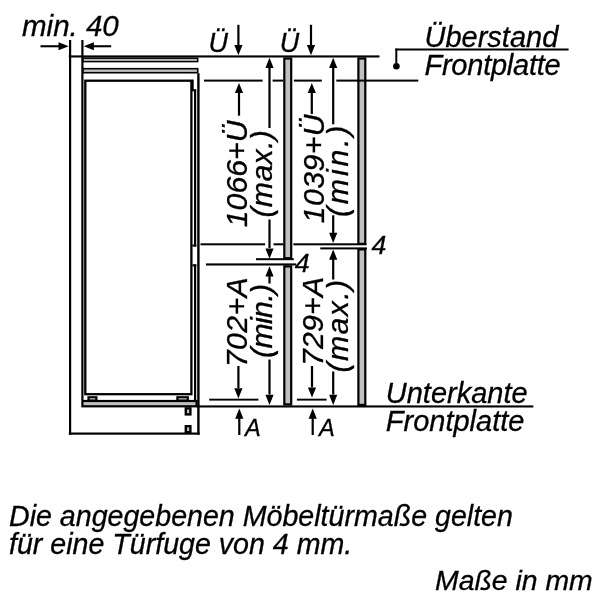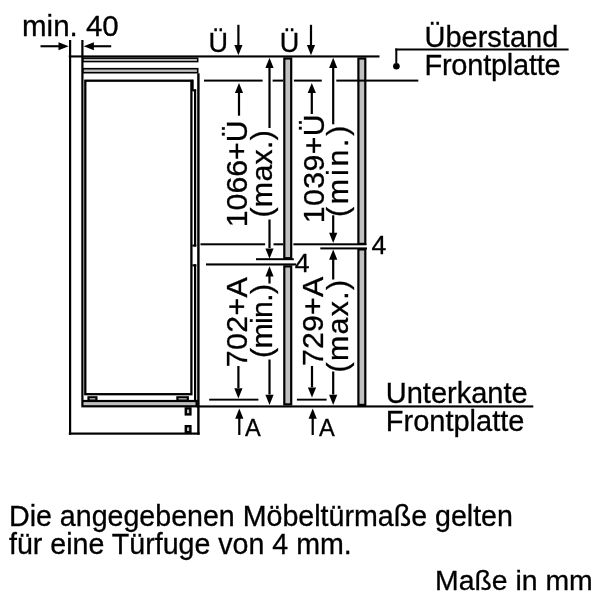"min. 40" #page { font-style: none -> italic }
